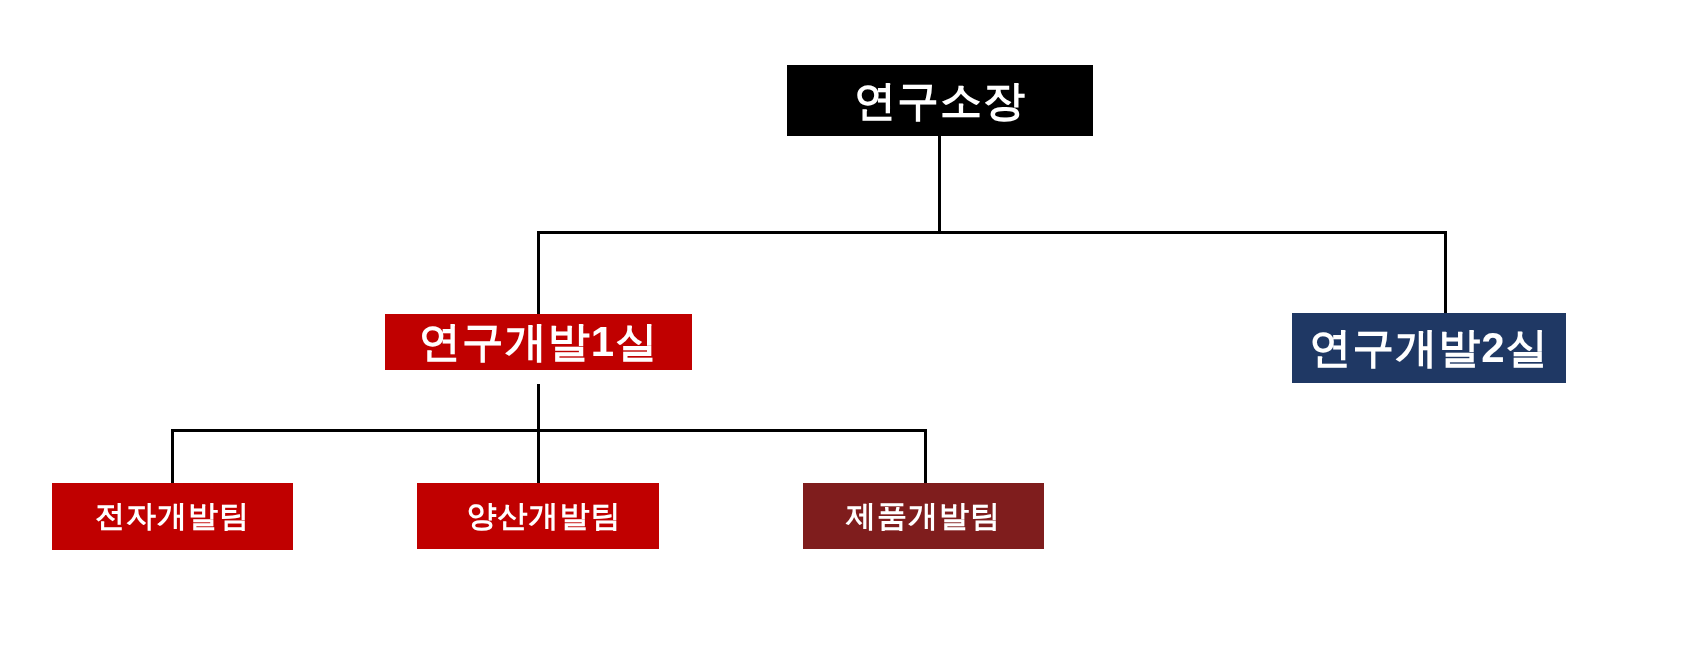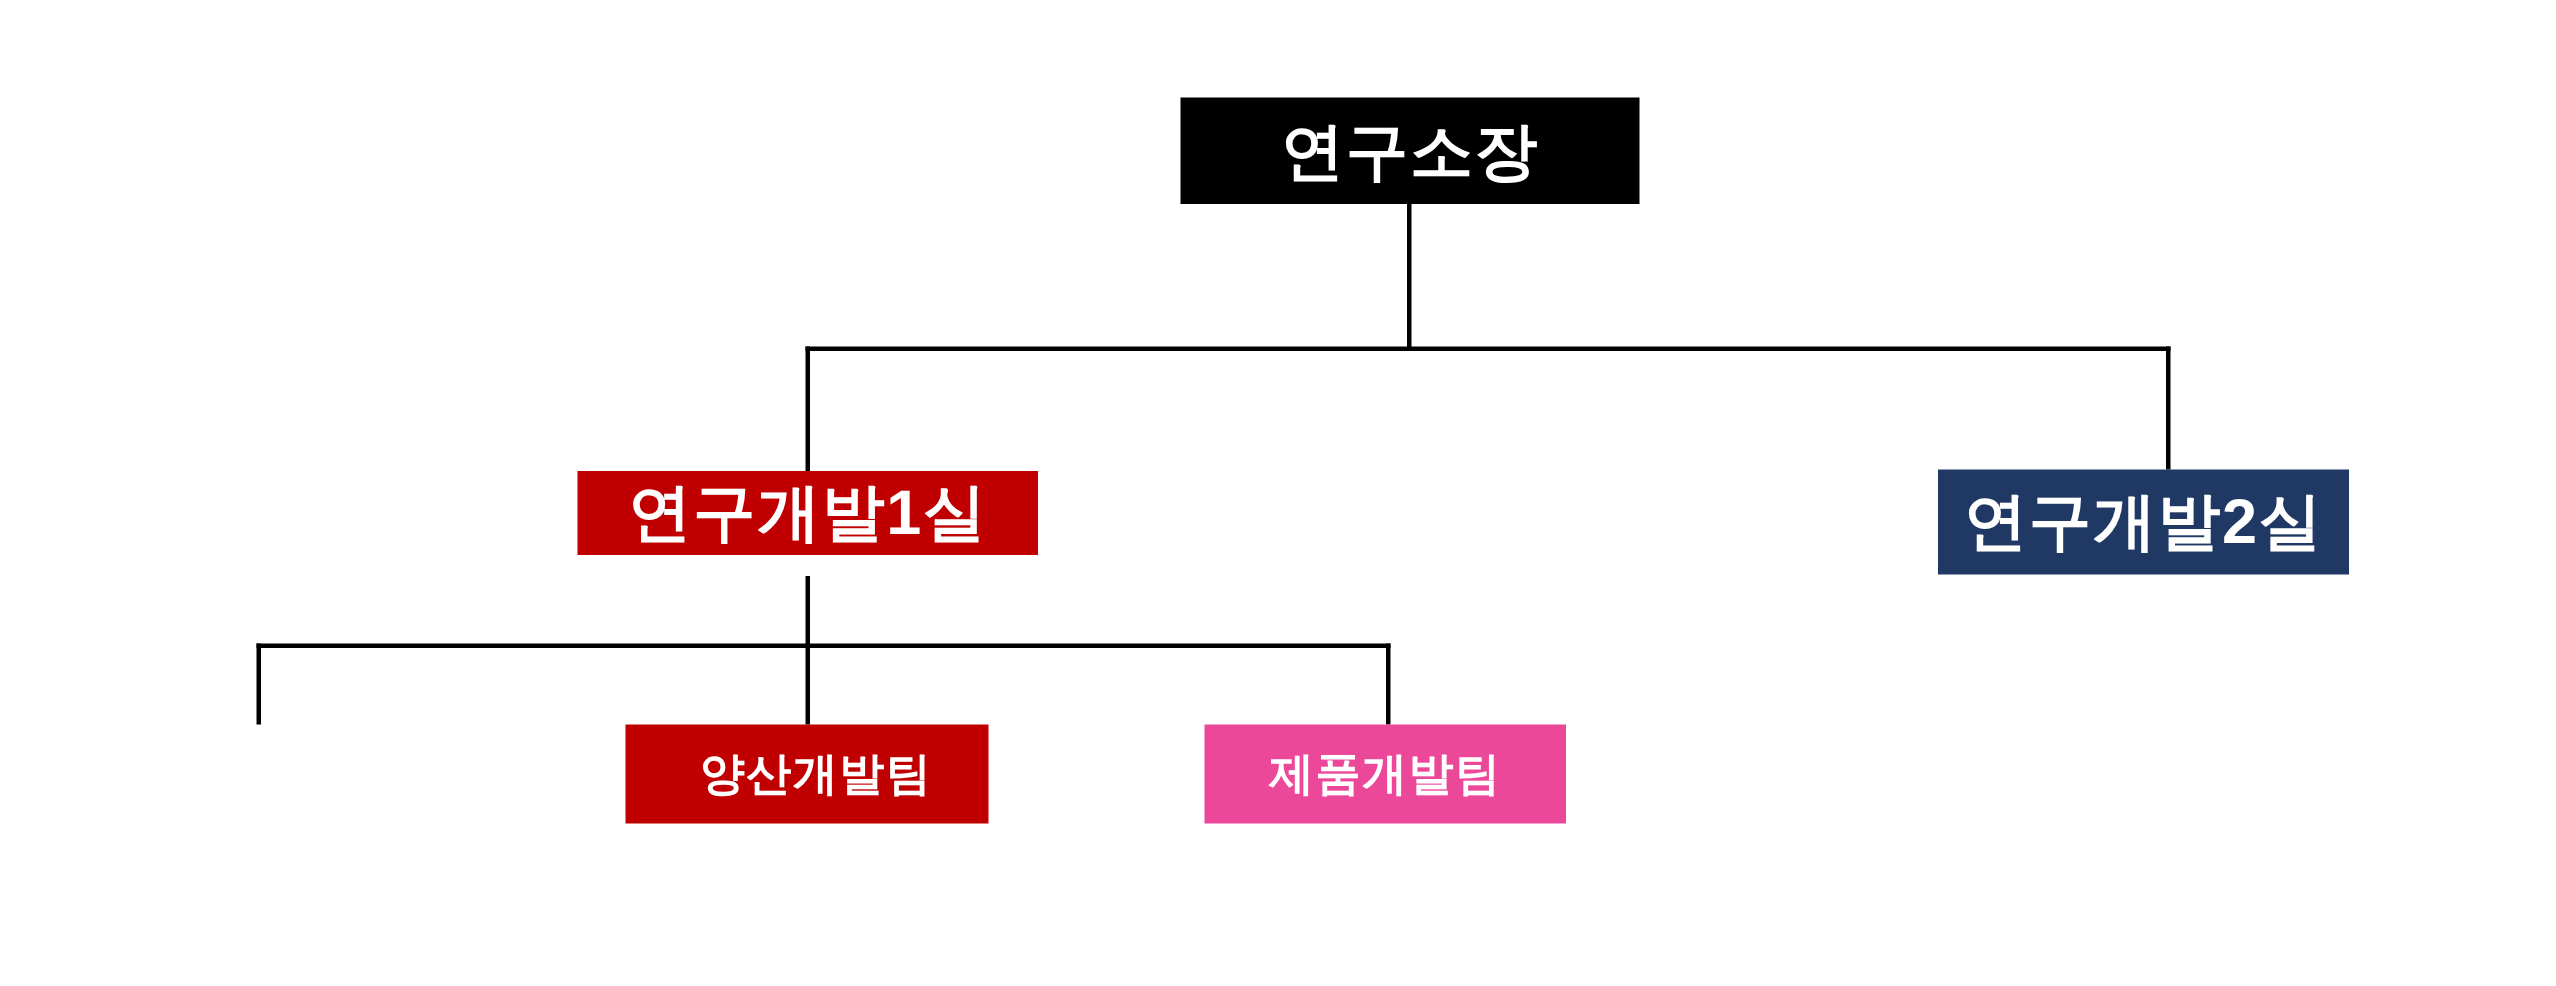"전자개발팀" div.org-node { html: none -> <div> <span>전자개발팀</span> </div> }
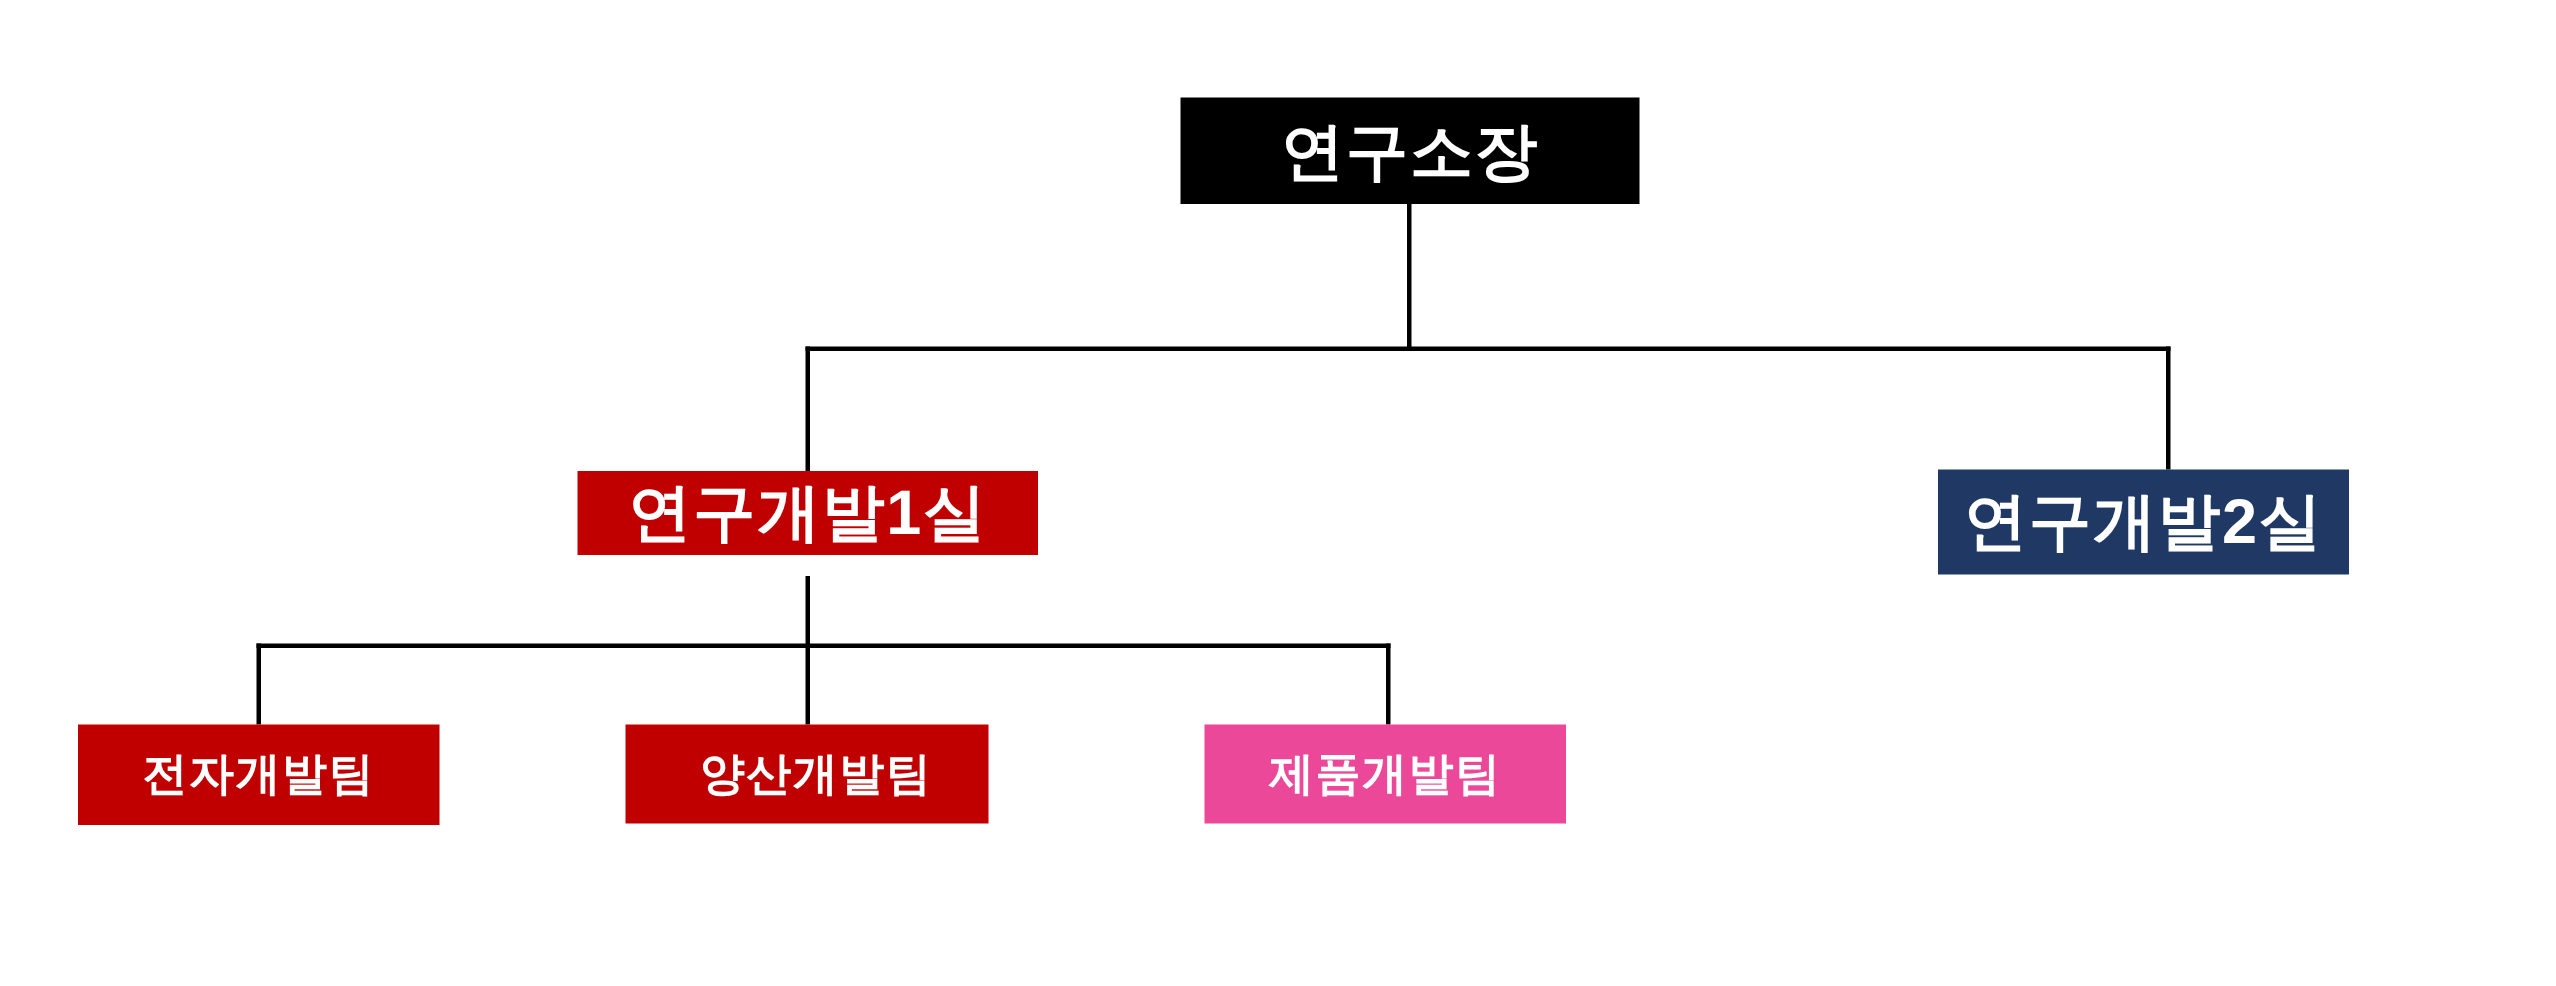"제품개발팀" div.org-node { background-color: #ec4899 -> #7f1d1d }
